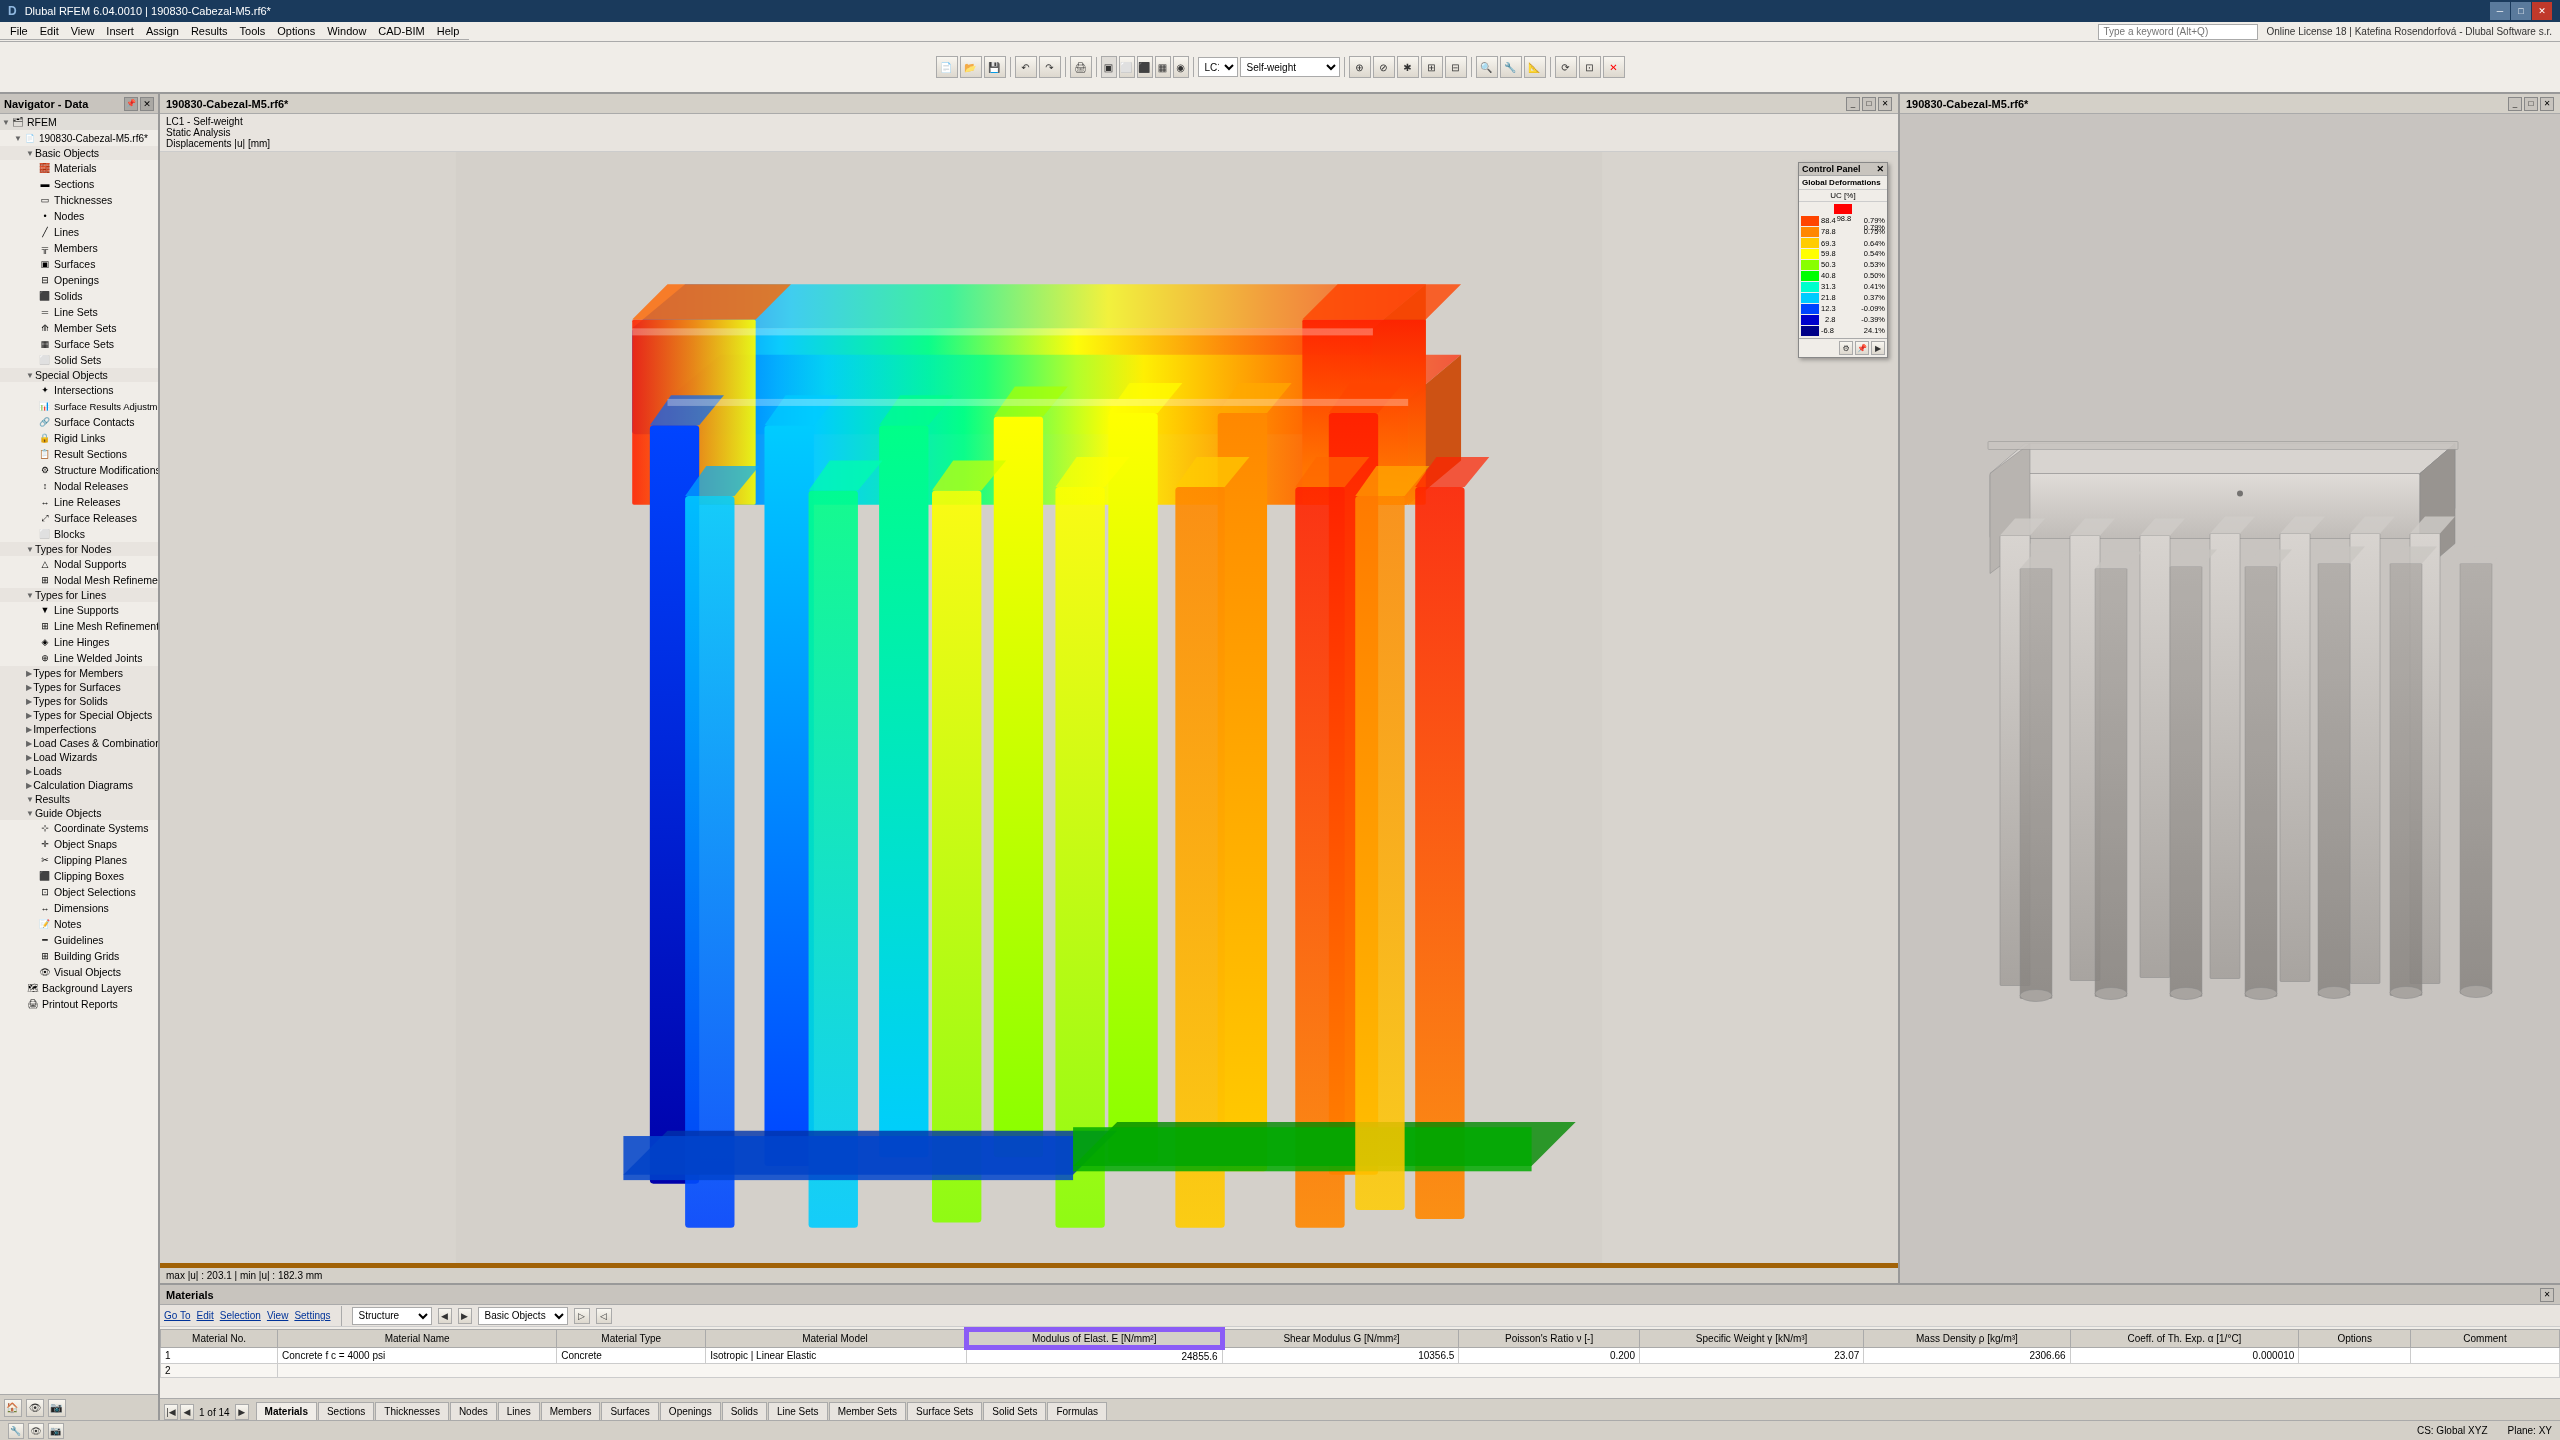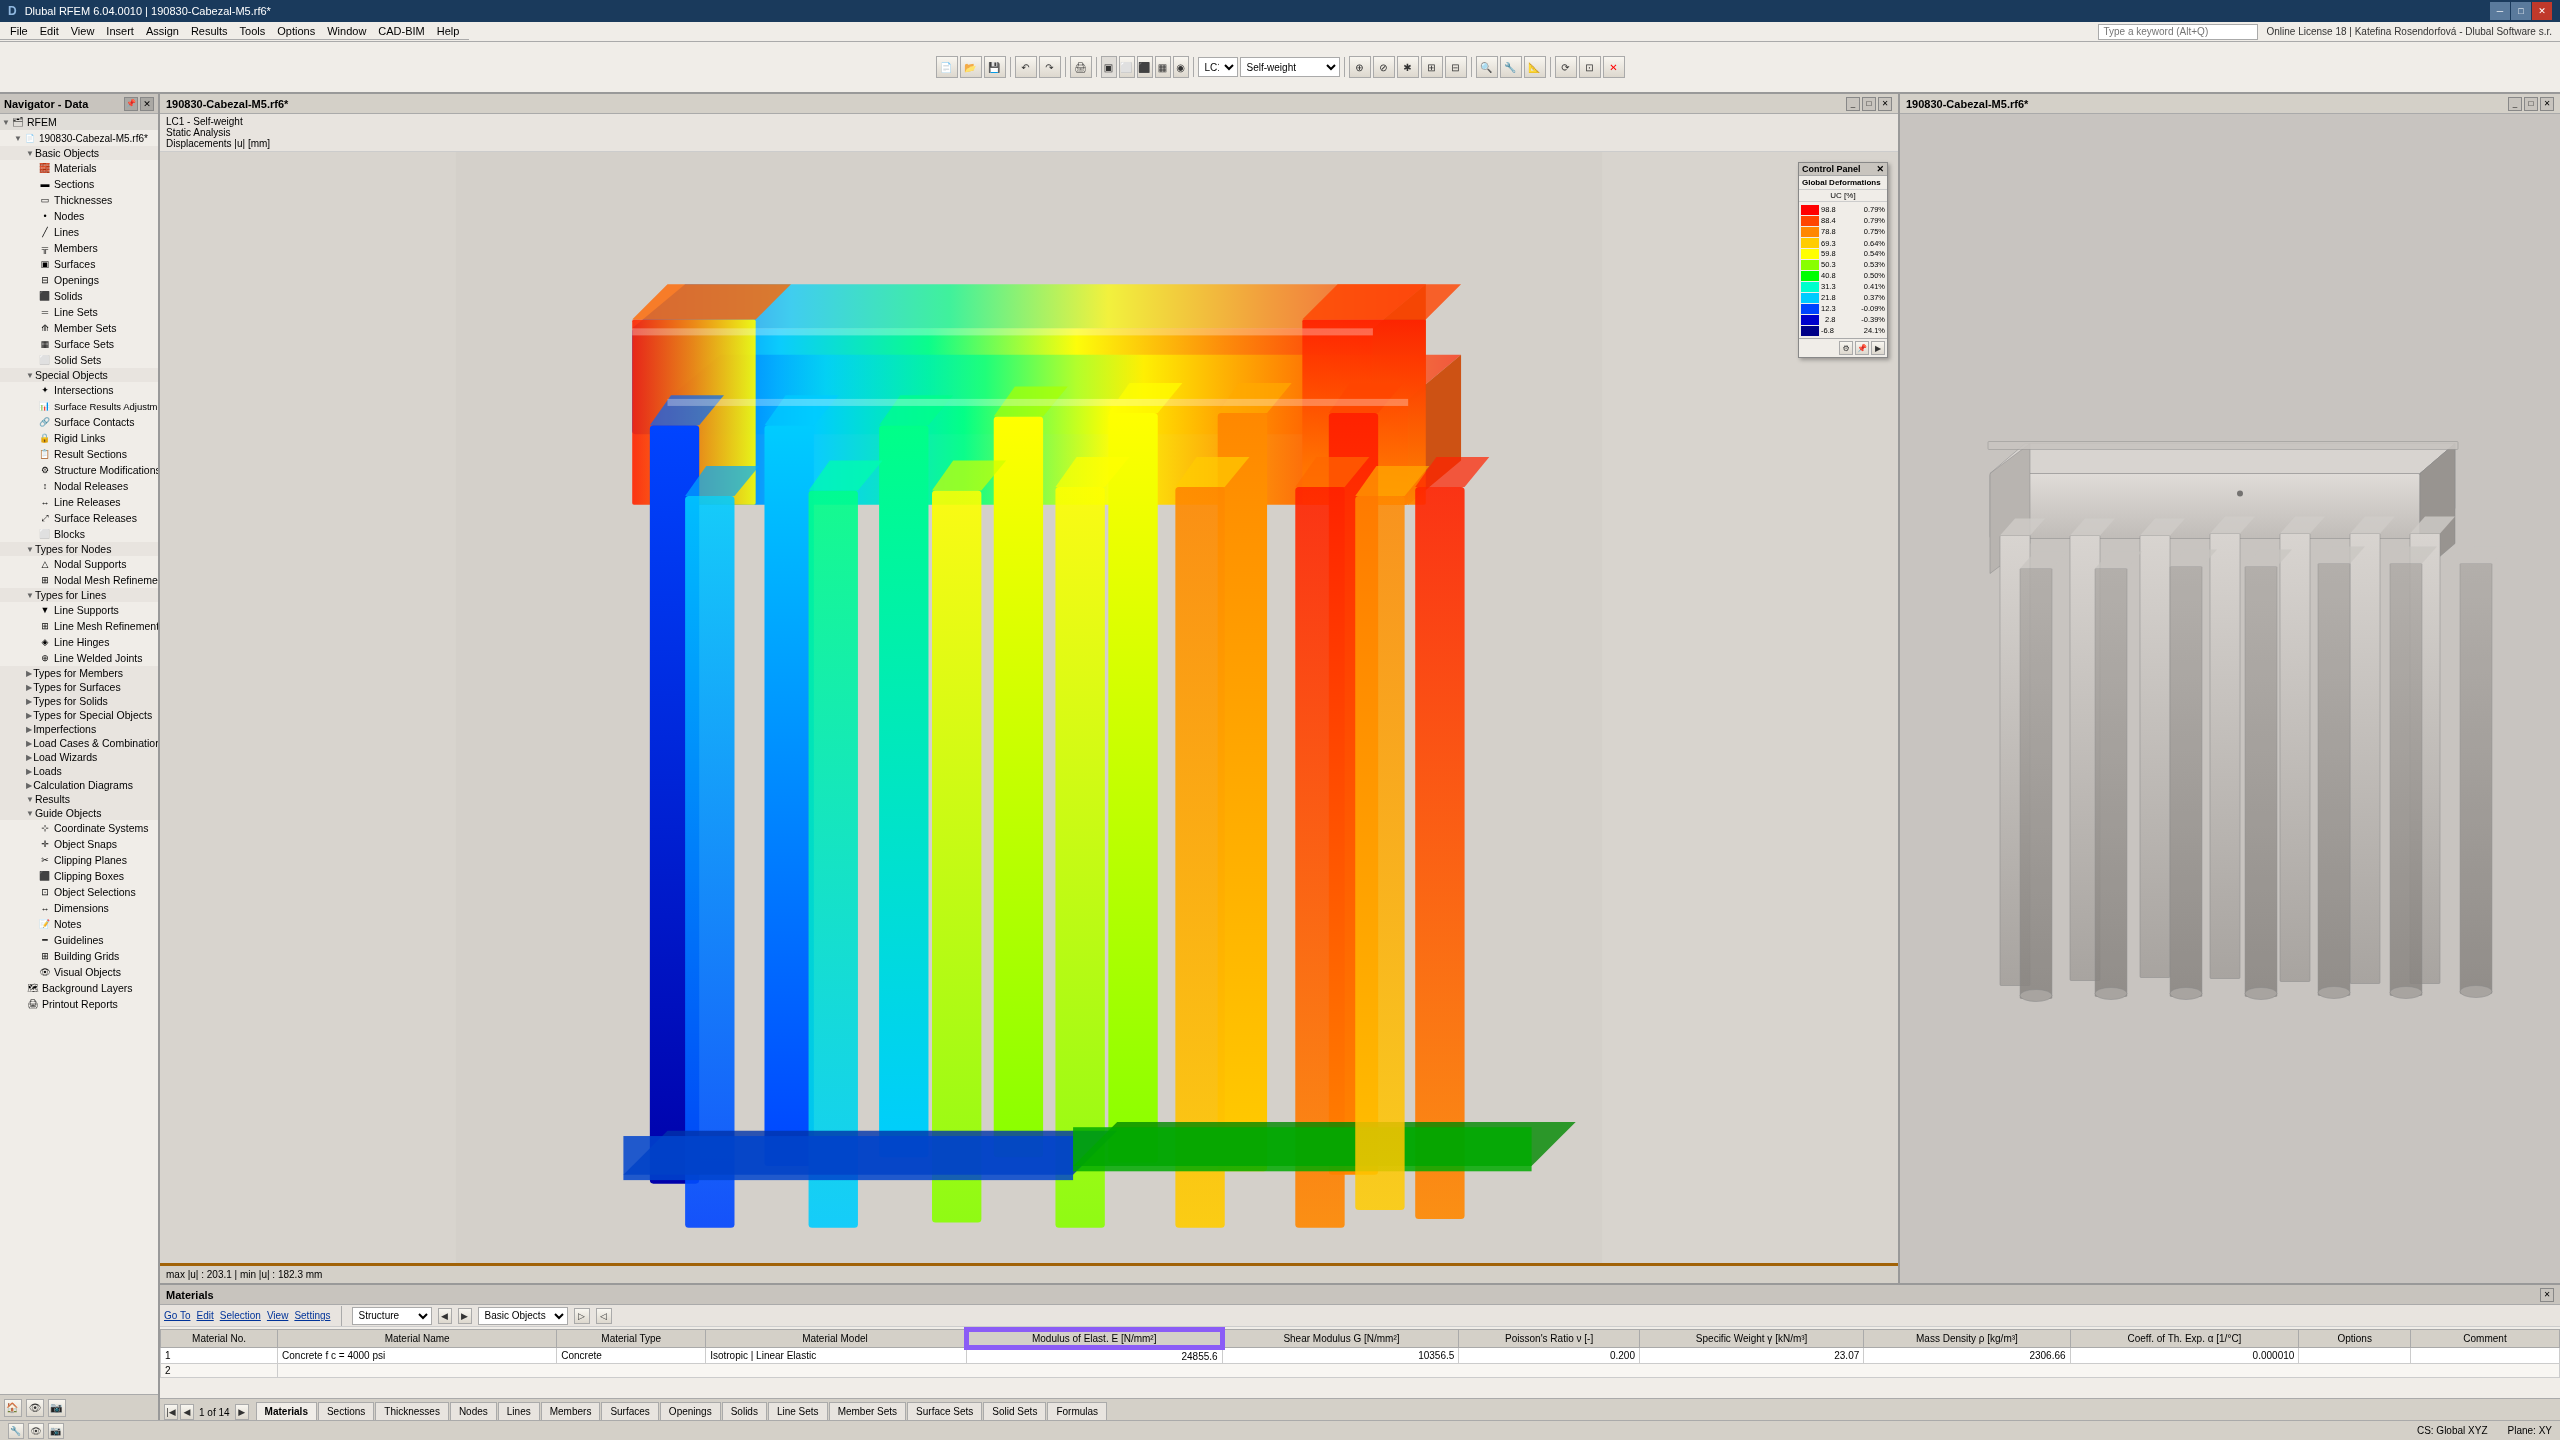"98.8" div { flex-direction: none -> column }
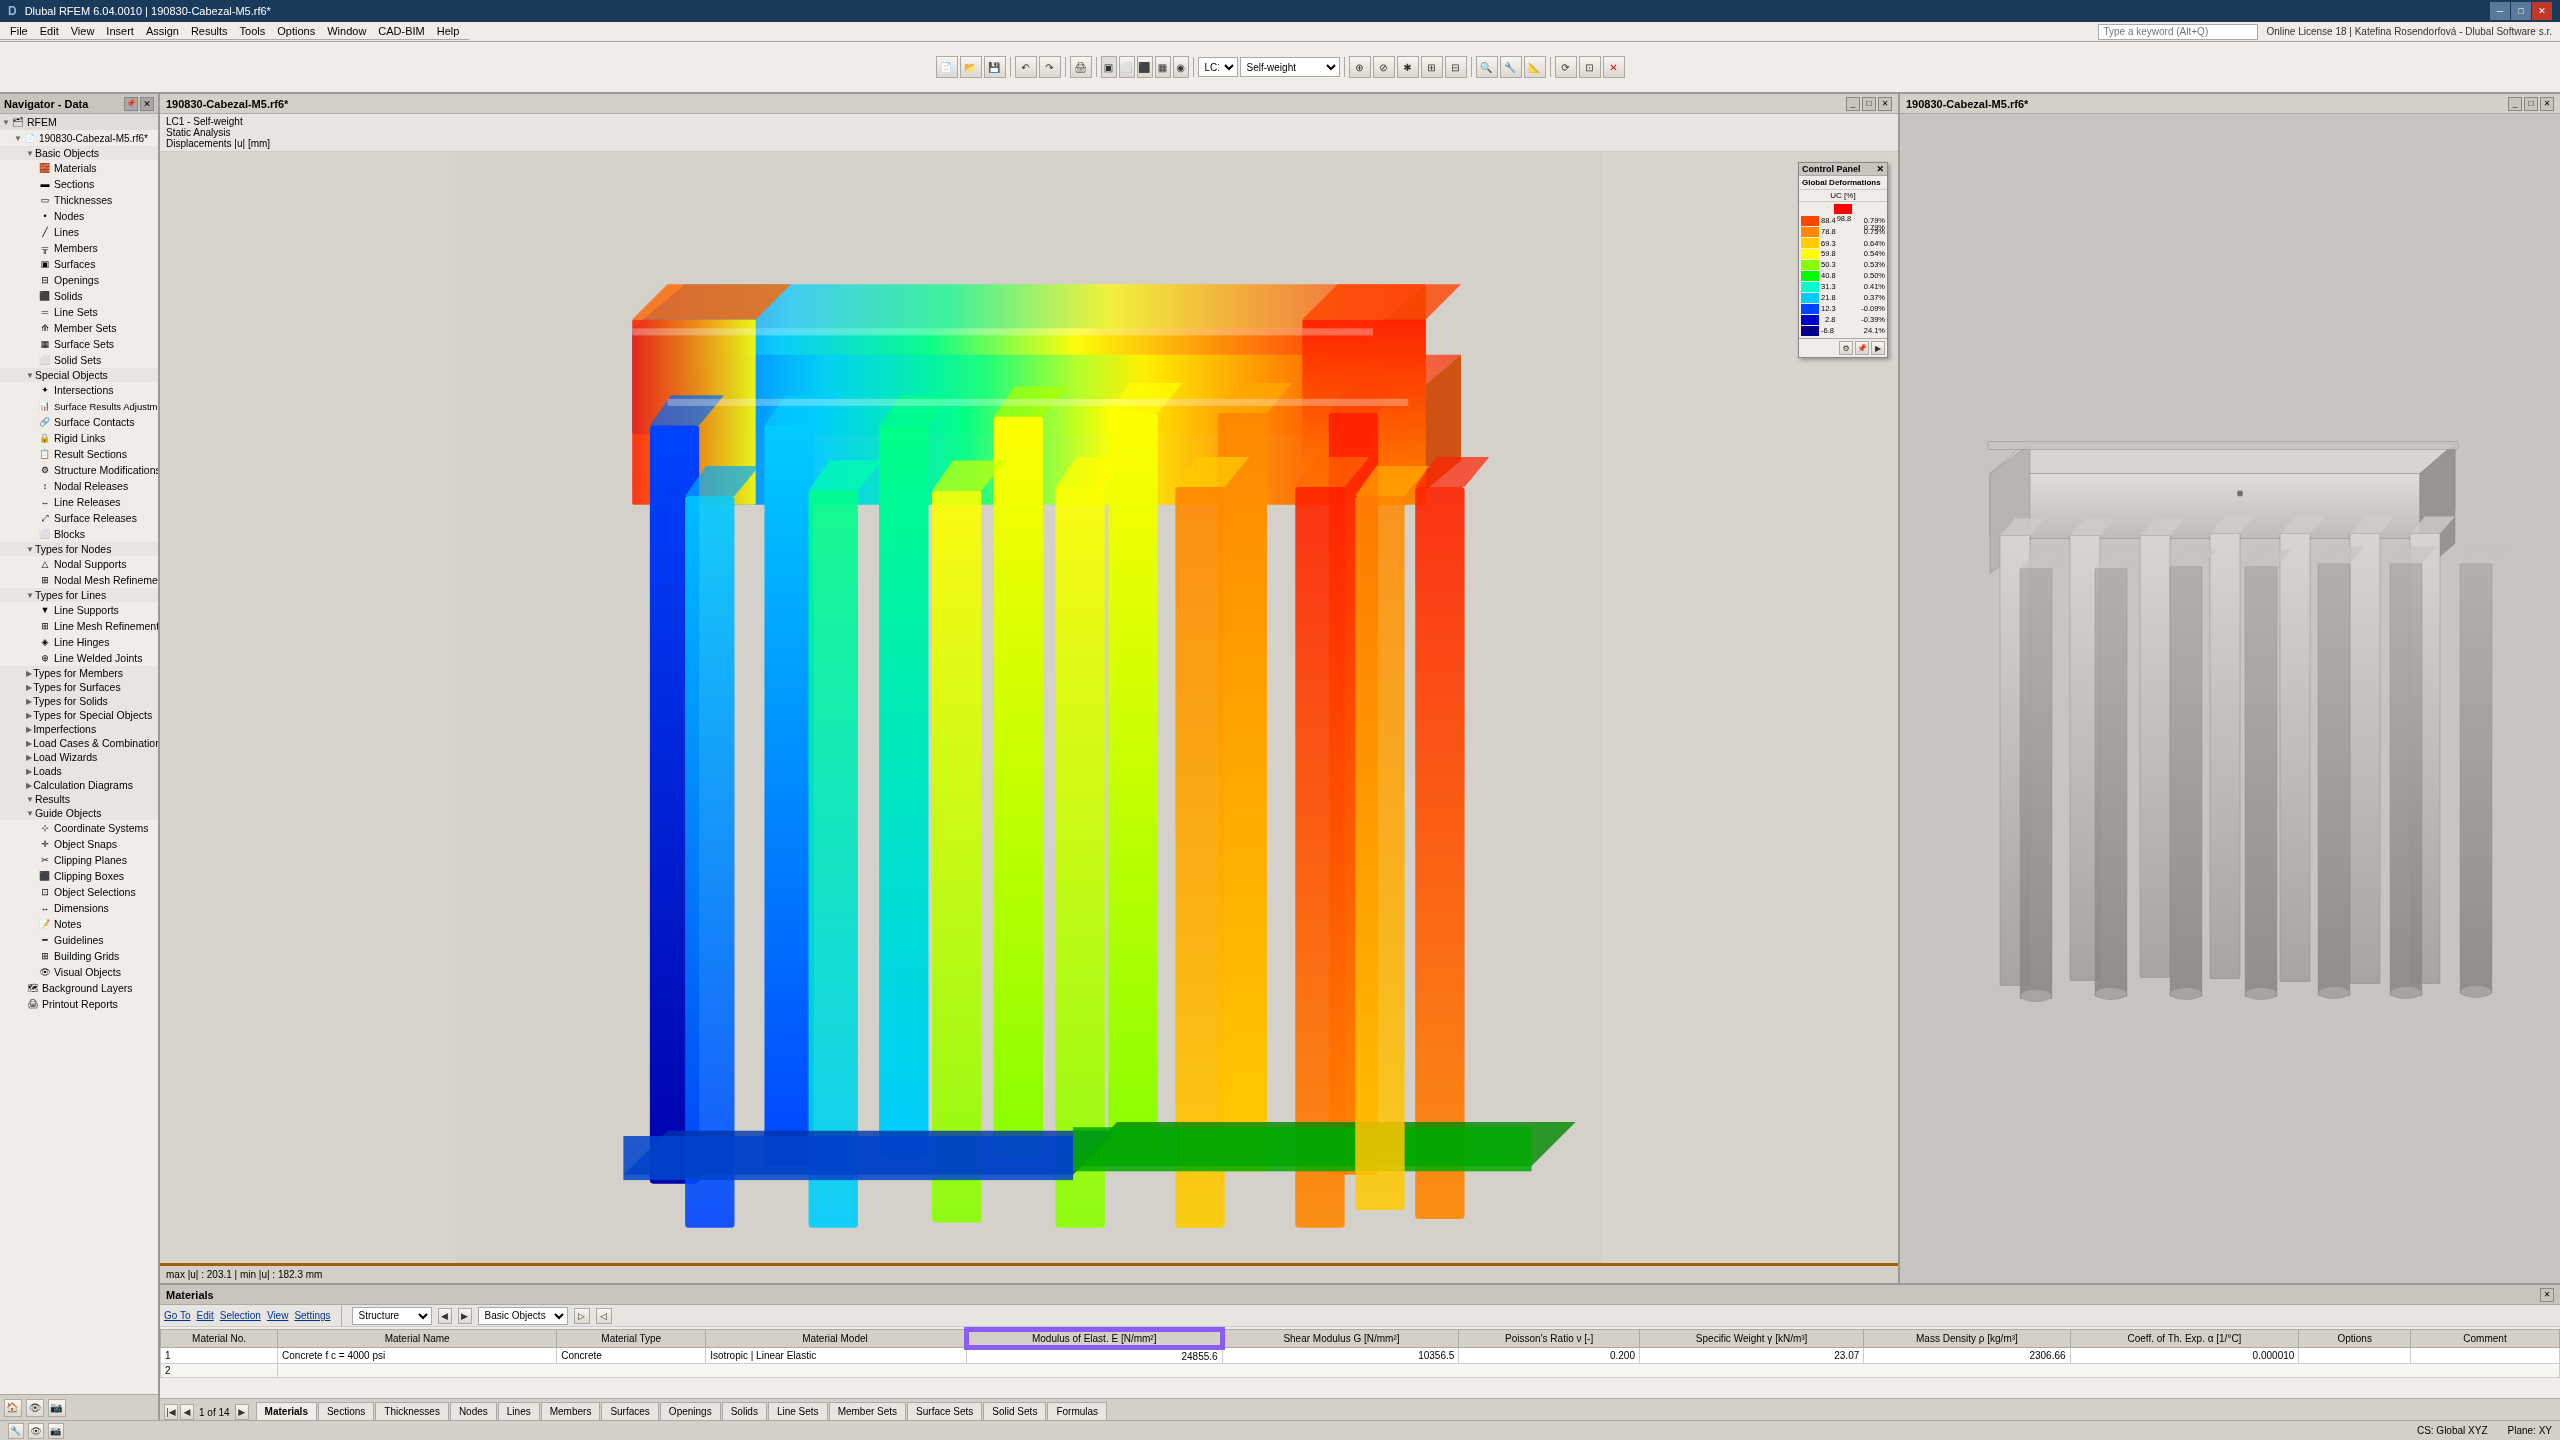"max |u| : 203.1 |" div { border-top: 3px solid #a16207 -> 5px solid #a16207 }
